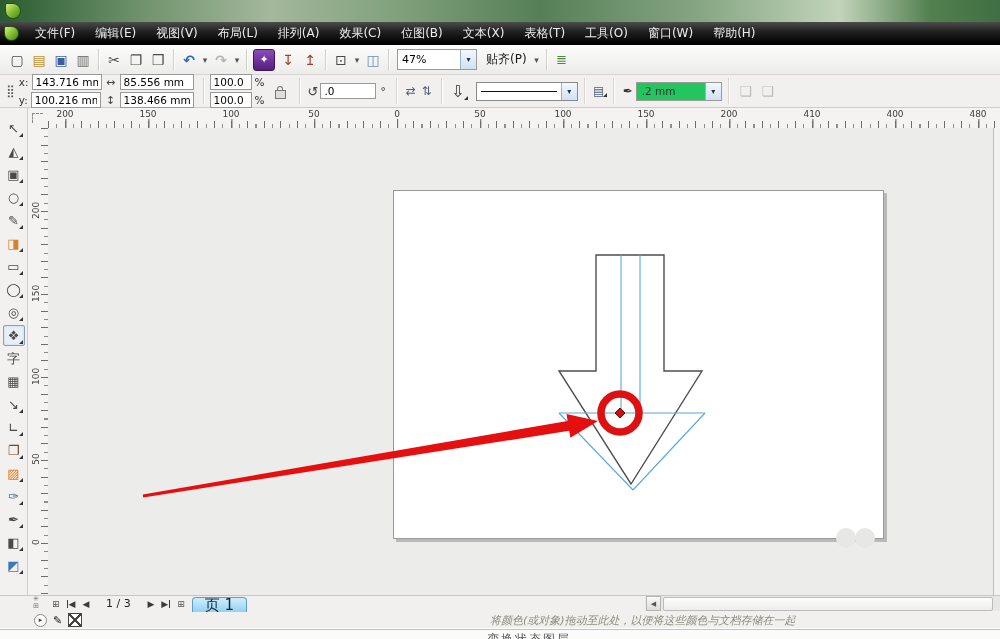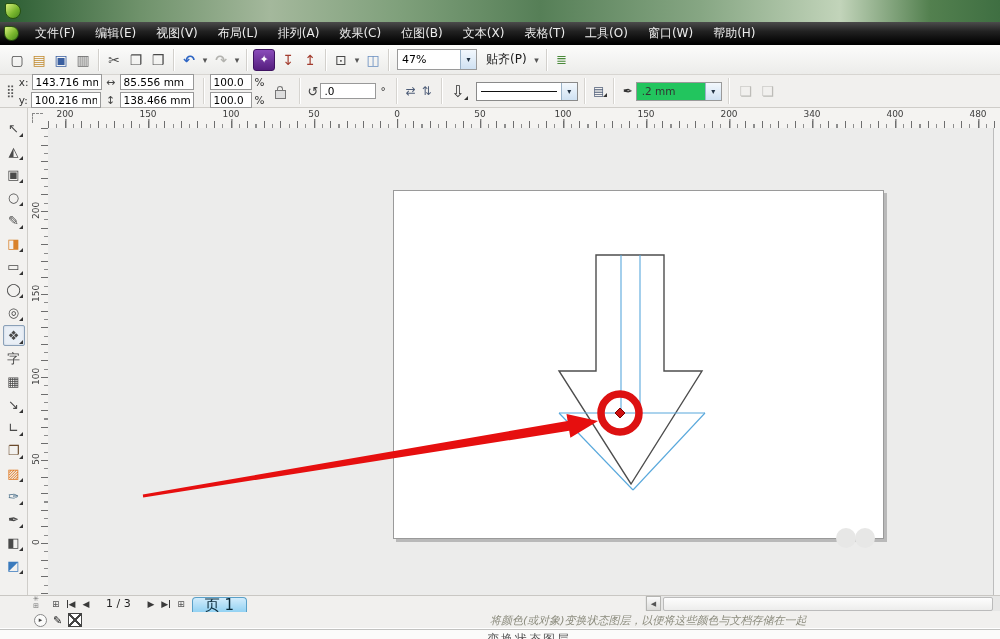"340" span.hl { text: 340 -> 410 }
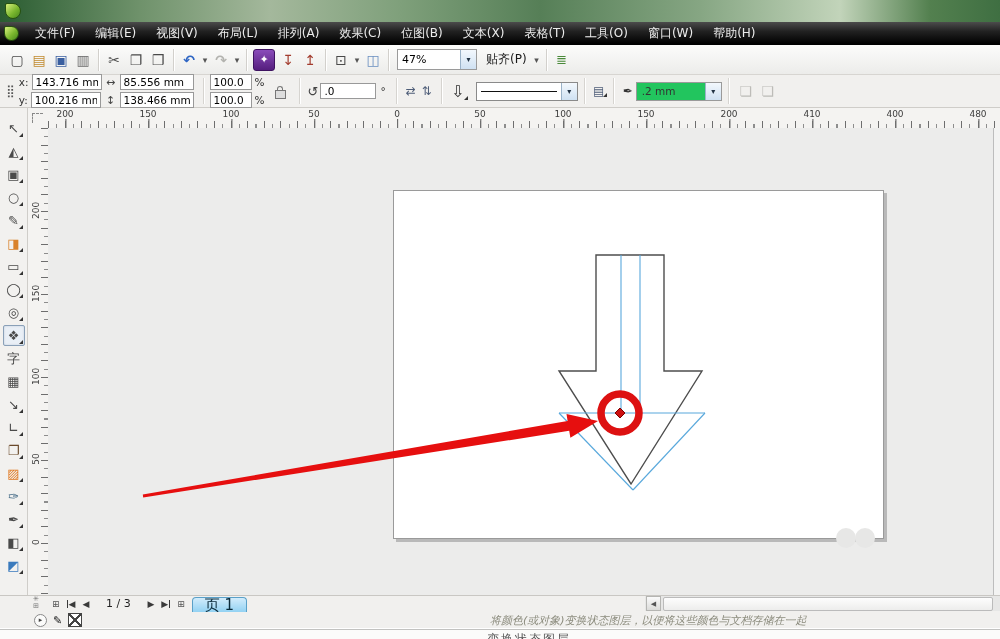"将颜色(或对象)变换状态图层，以便将这些颜色与文档存储在一起" div.hint { text: 变换状态图层 -> 拖动至此处 }
